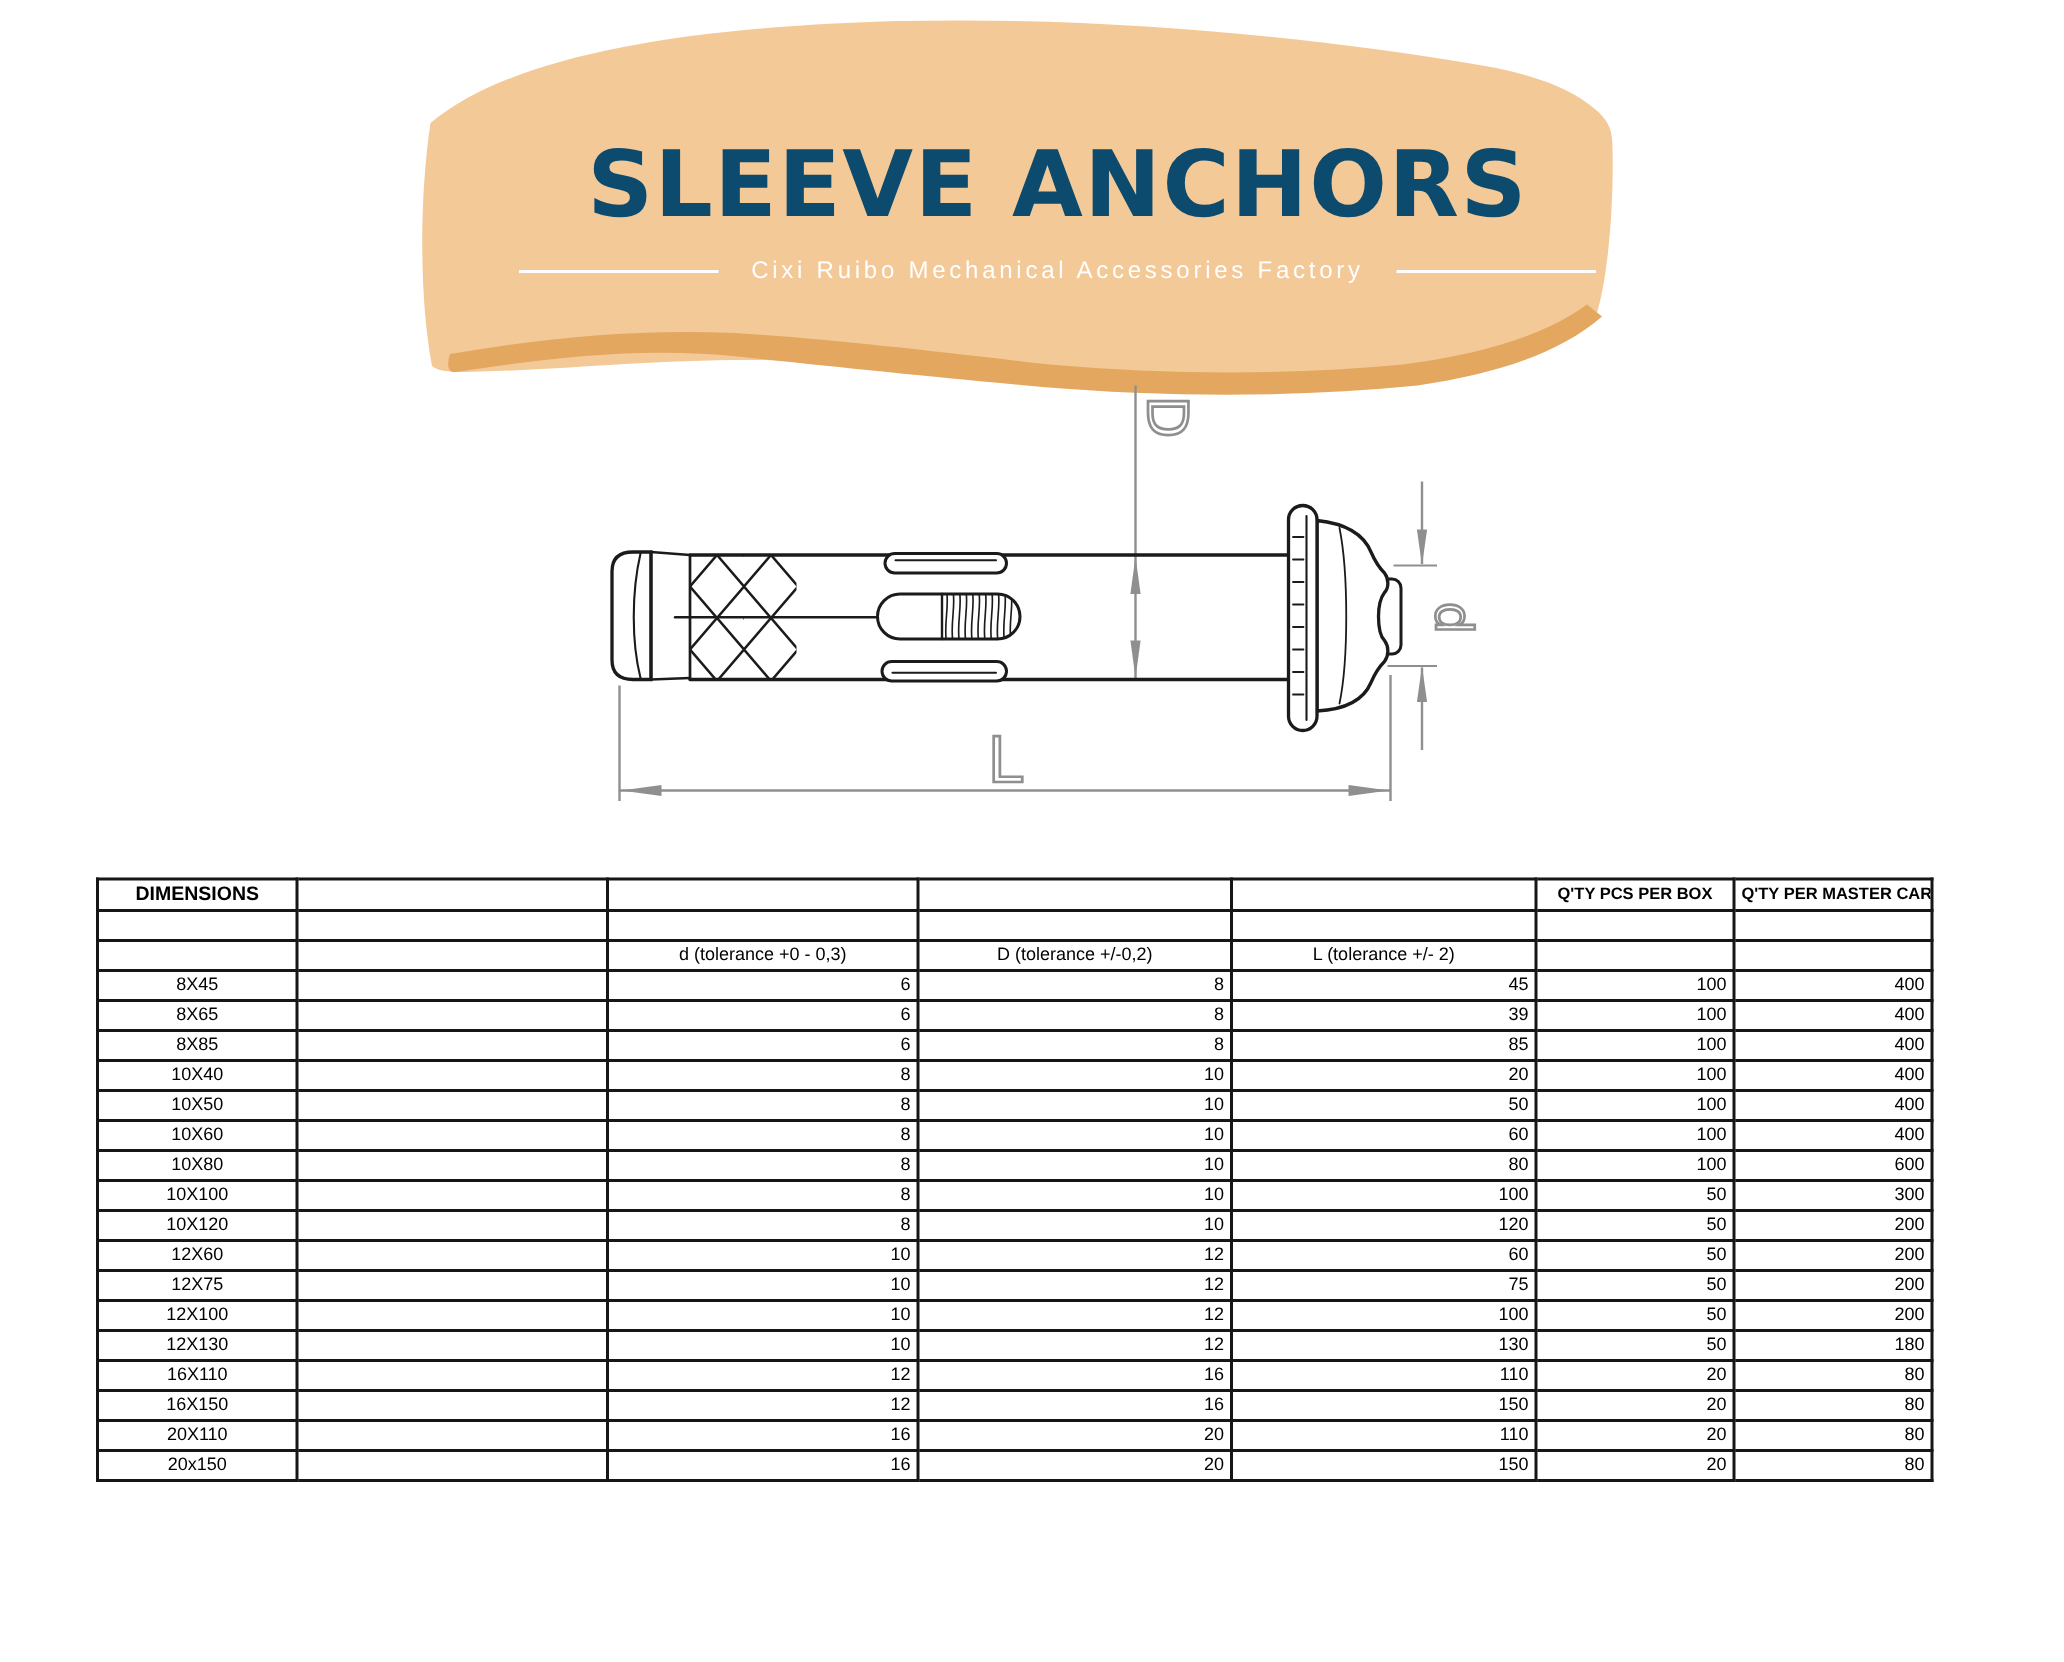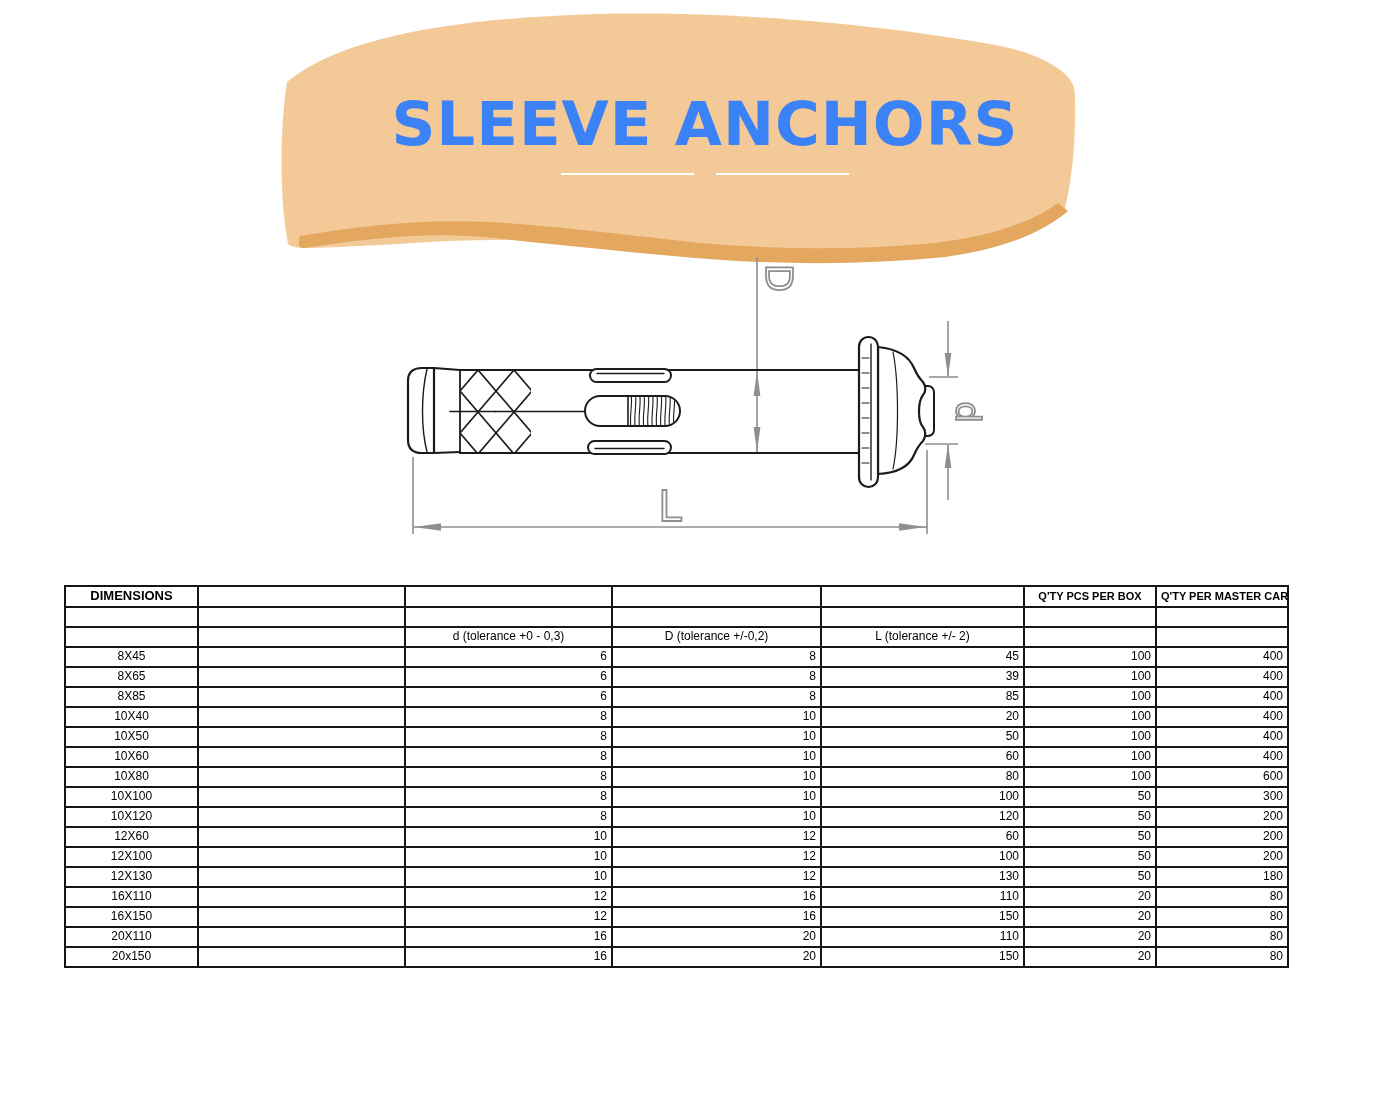"SLEEVE ANCHORS" .banner-title { color: #3b82f6 -> #0c4a6e }
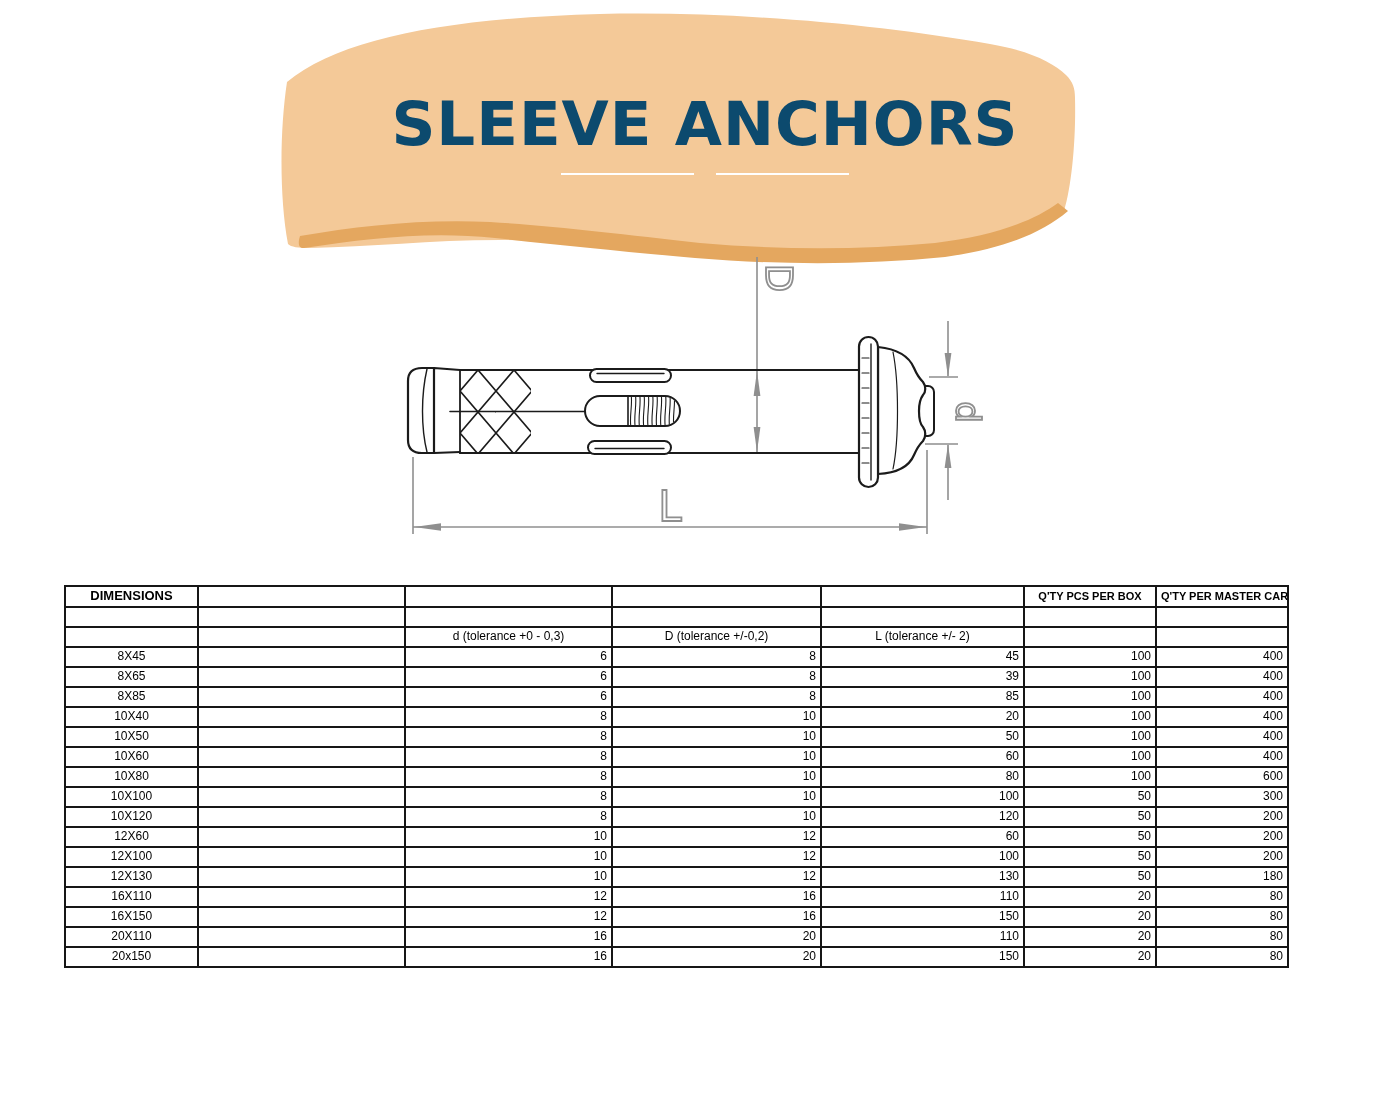"Cixi Ruibo Mechanical Accessories" span { html: none -> <span>Cixi Ruibo Mechanical Accessories Factory</span> }
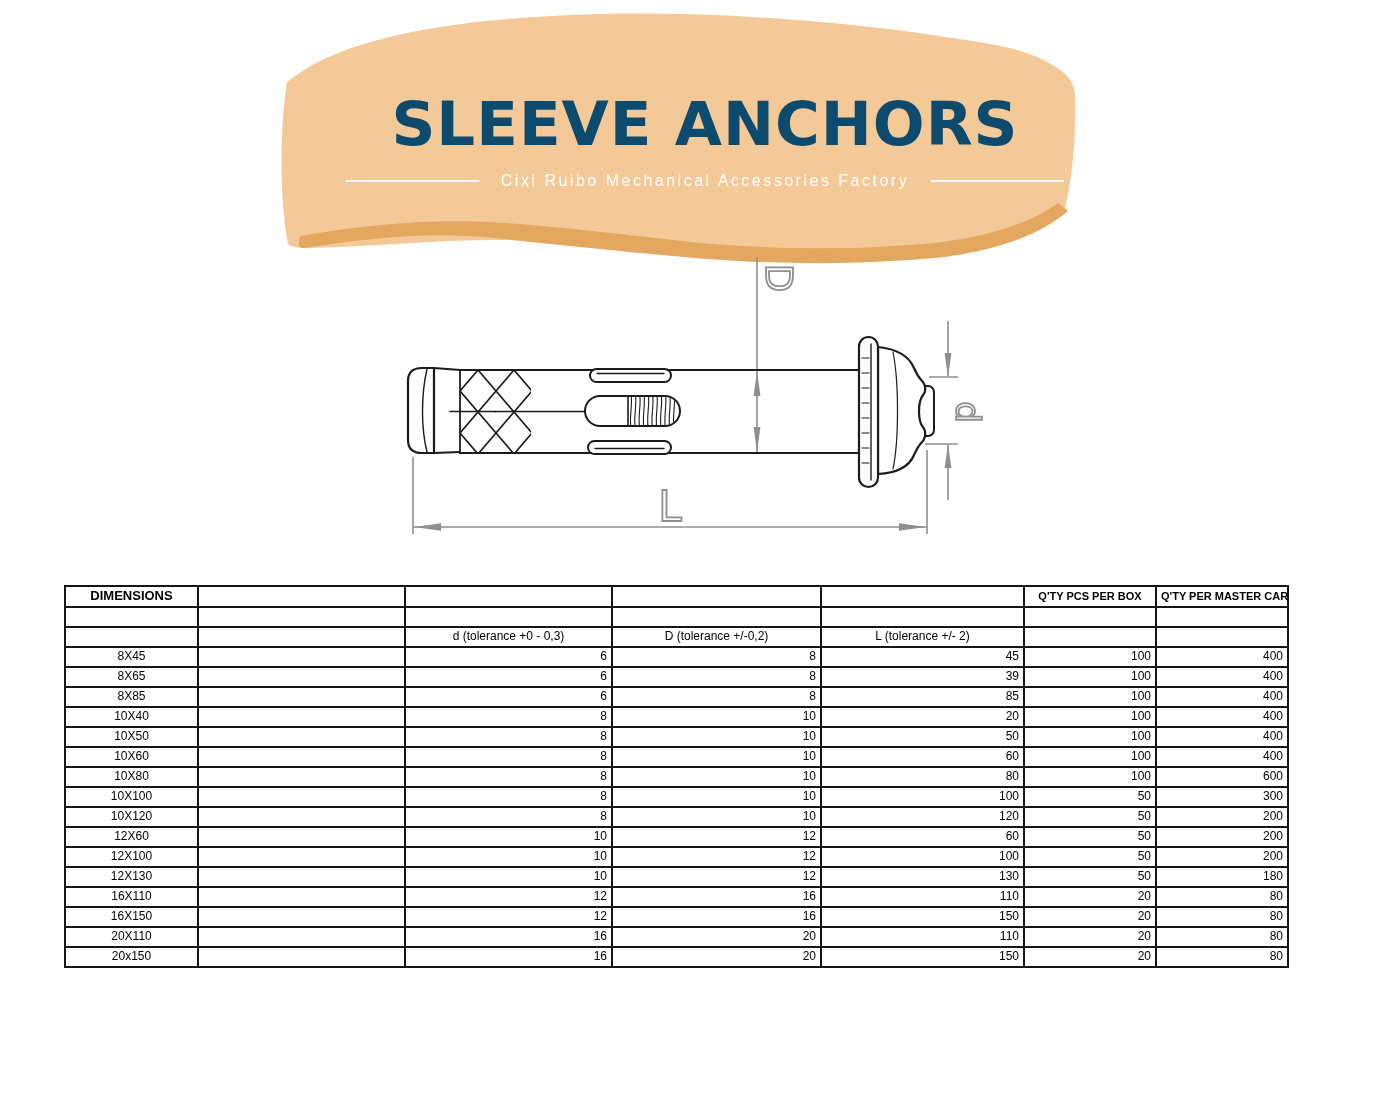"12X75" tr { html: none -> <tr> <td>12X75</td> <td></td> <td>10</td> <td>12</td> <td>75</td> <td>50</td> <td>200</td> </tr> }
